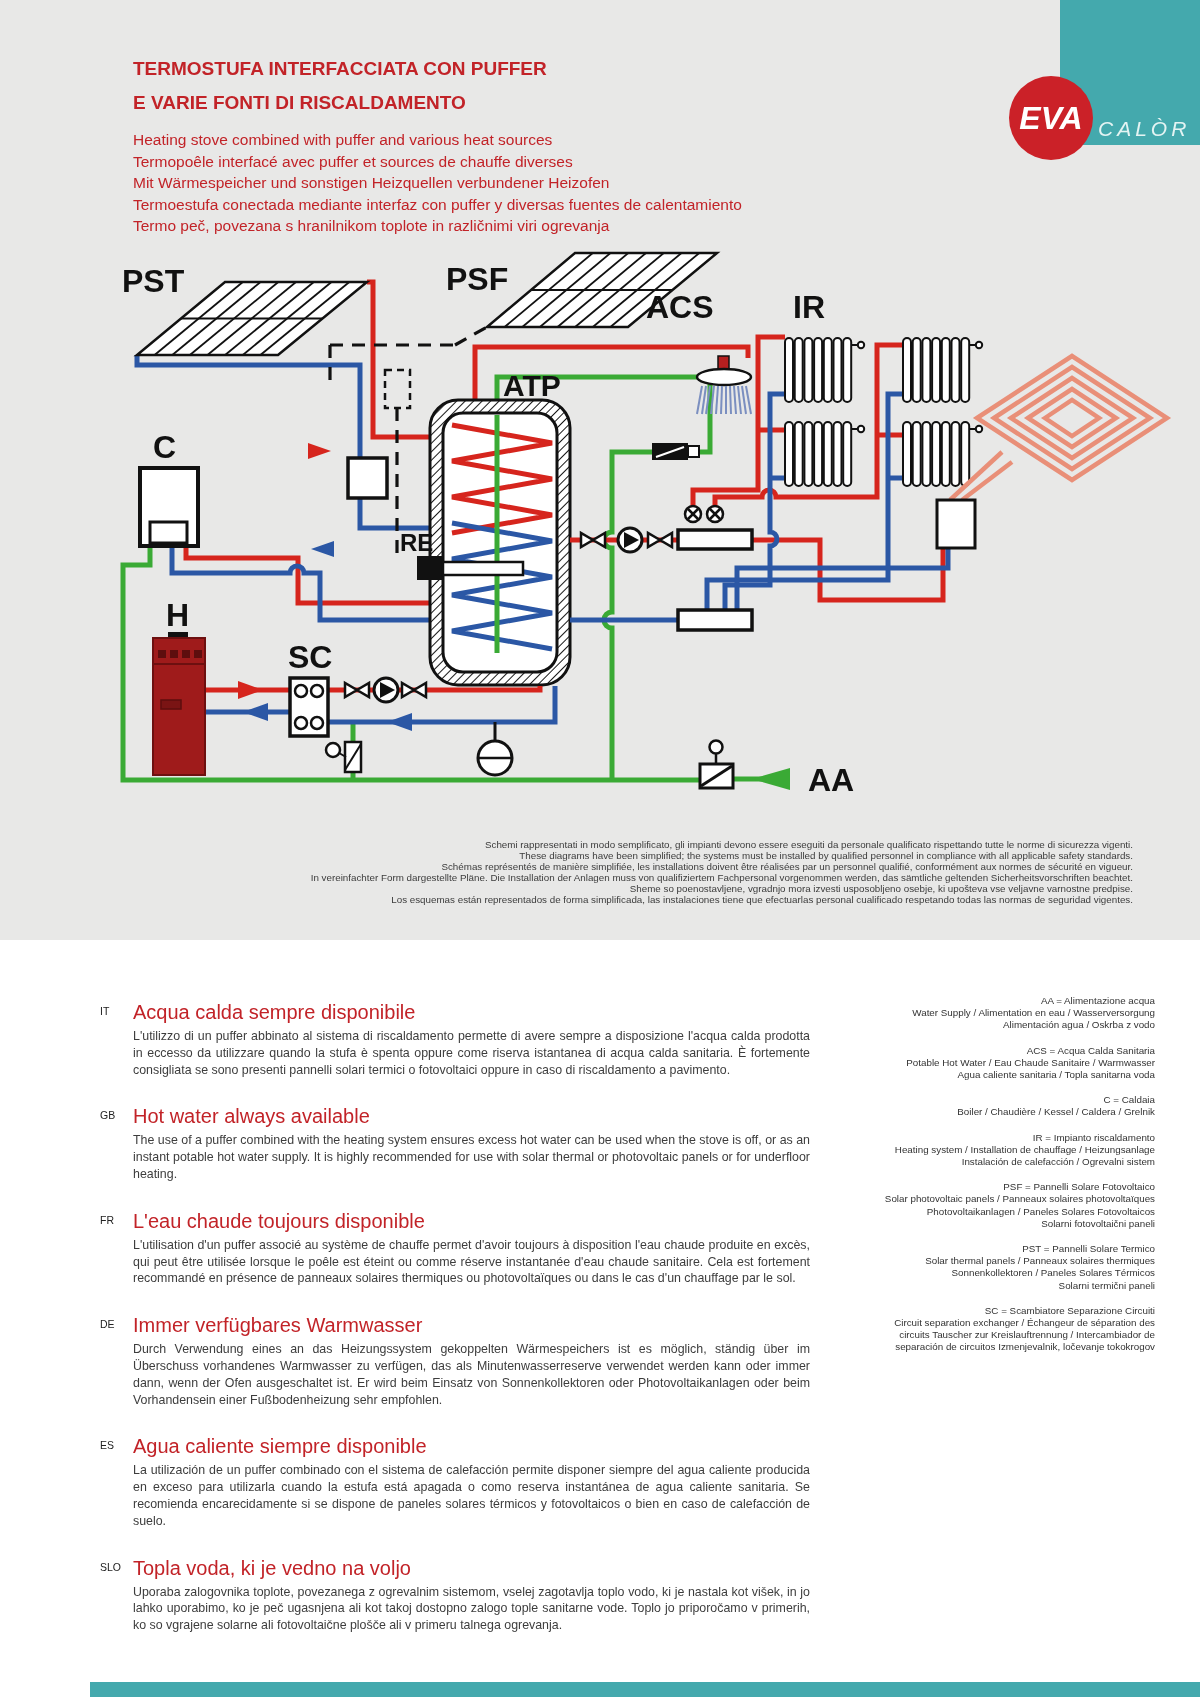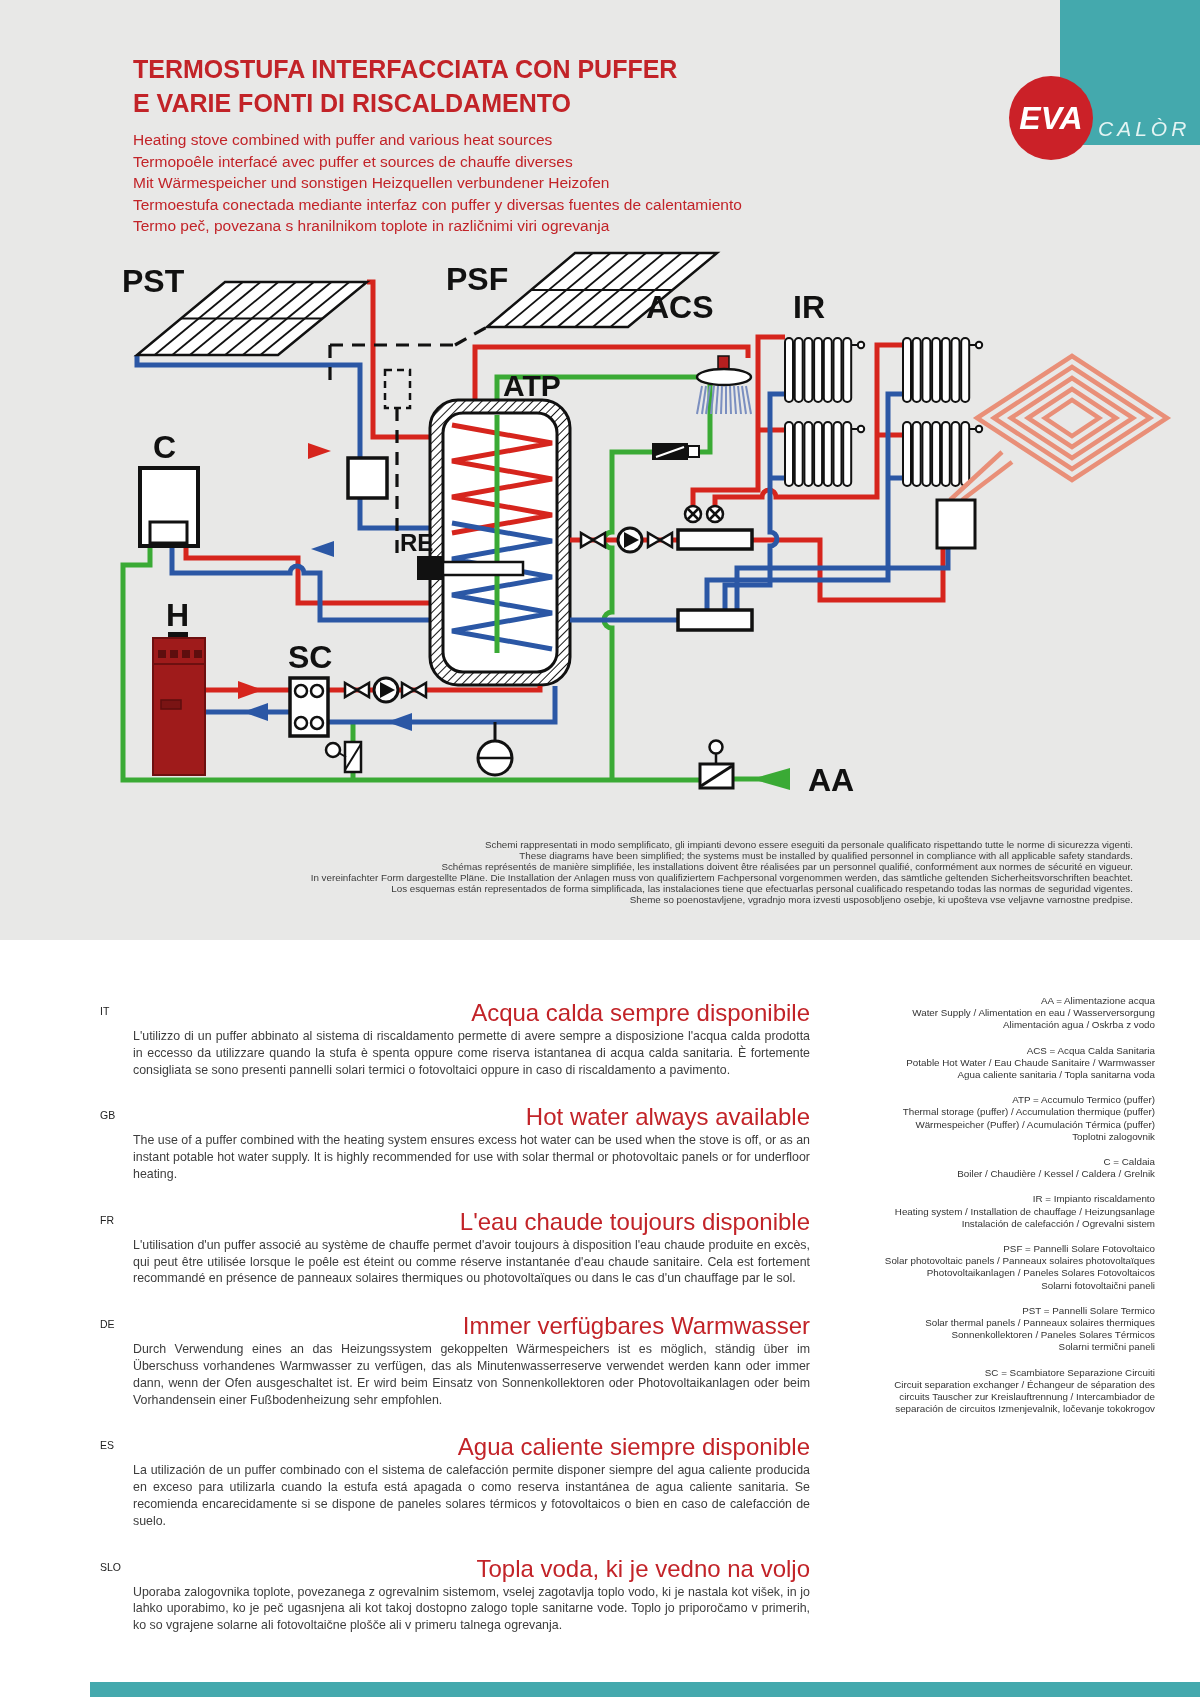"TERMOSTUFA INTERFACCIATA CON PUFFER" .title-line { font-size: 25px -> 19px }
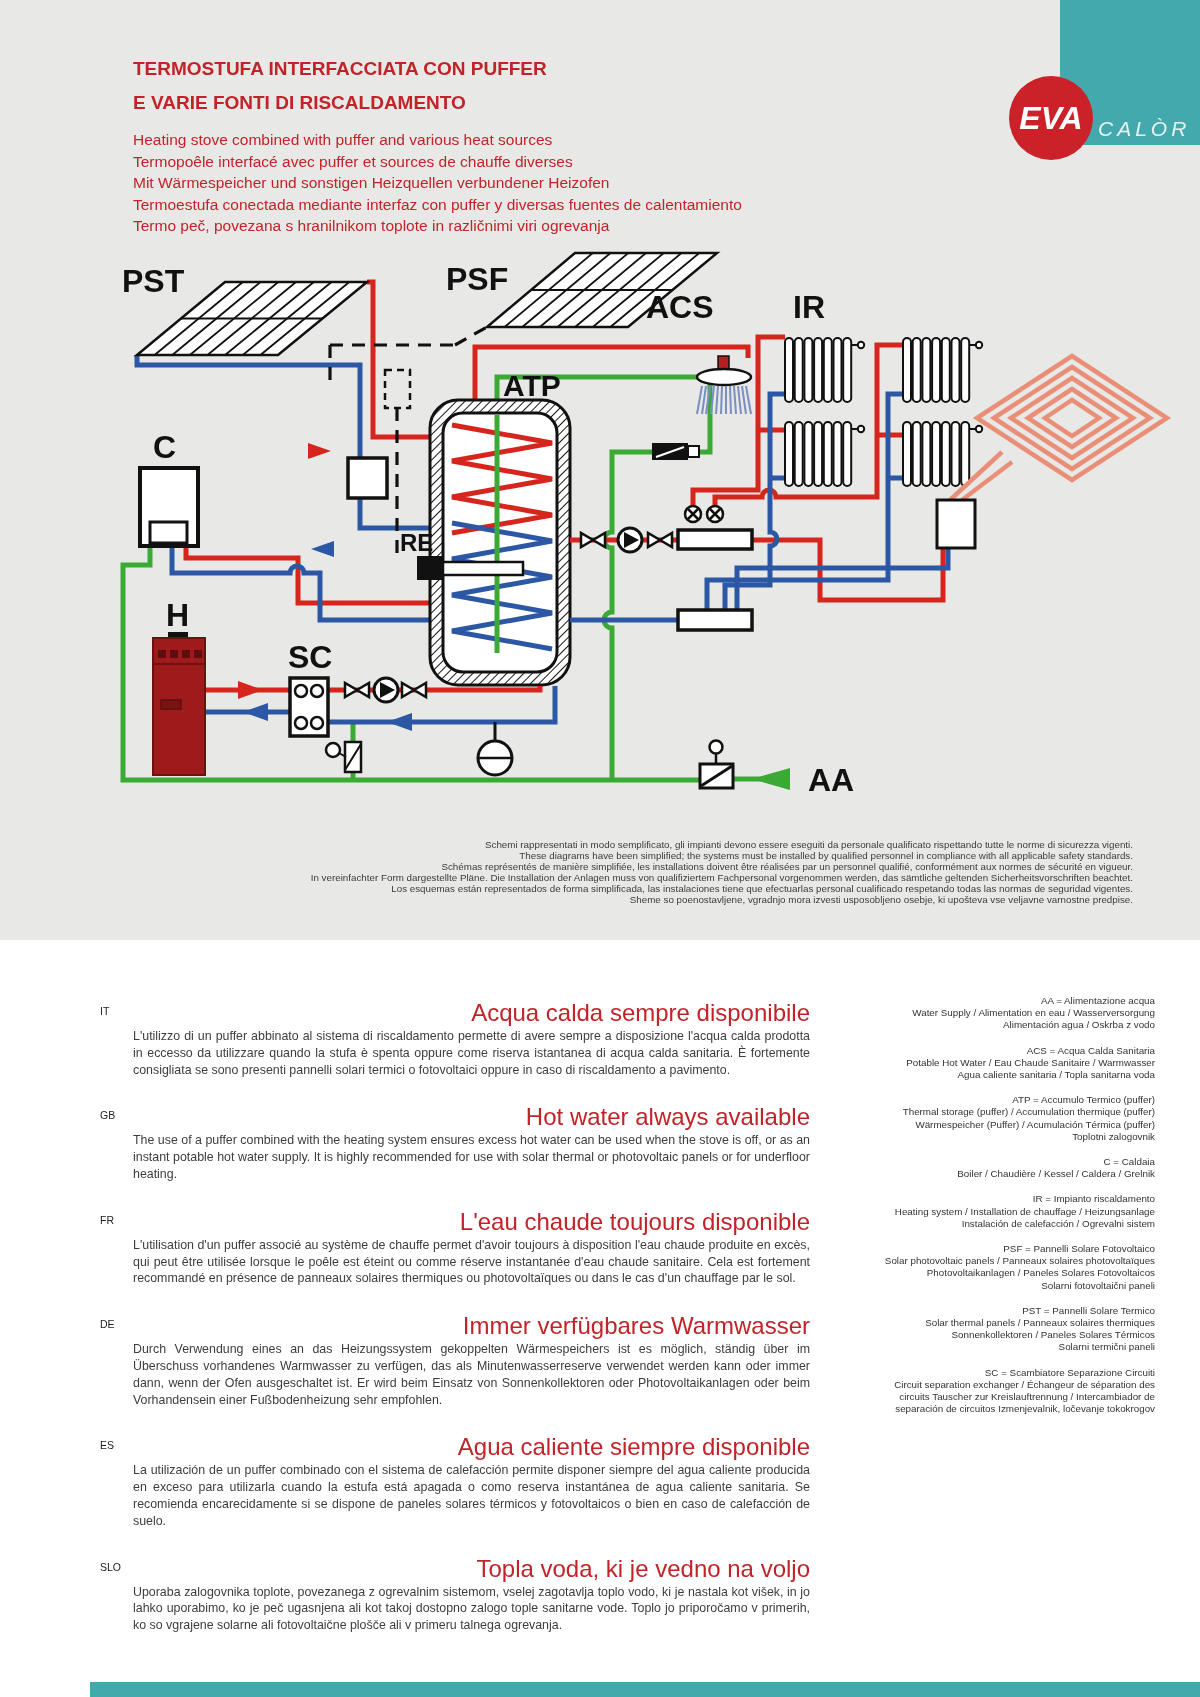"Los esquemas están representados de" div.disclaimer-line { order: before "Sheme so poenostavljene, vgradnjo mora" -> after "Sheme so poenostavljene, vgradnjo mora" }
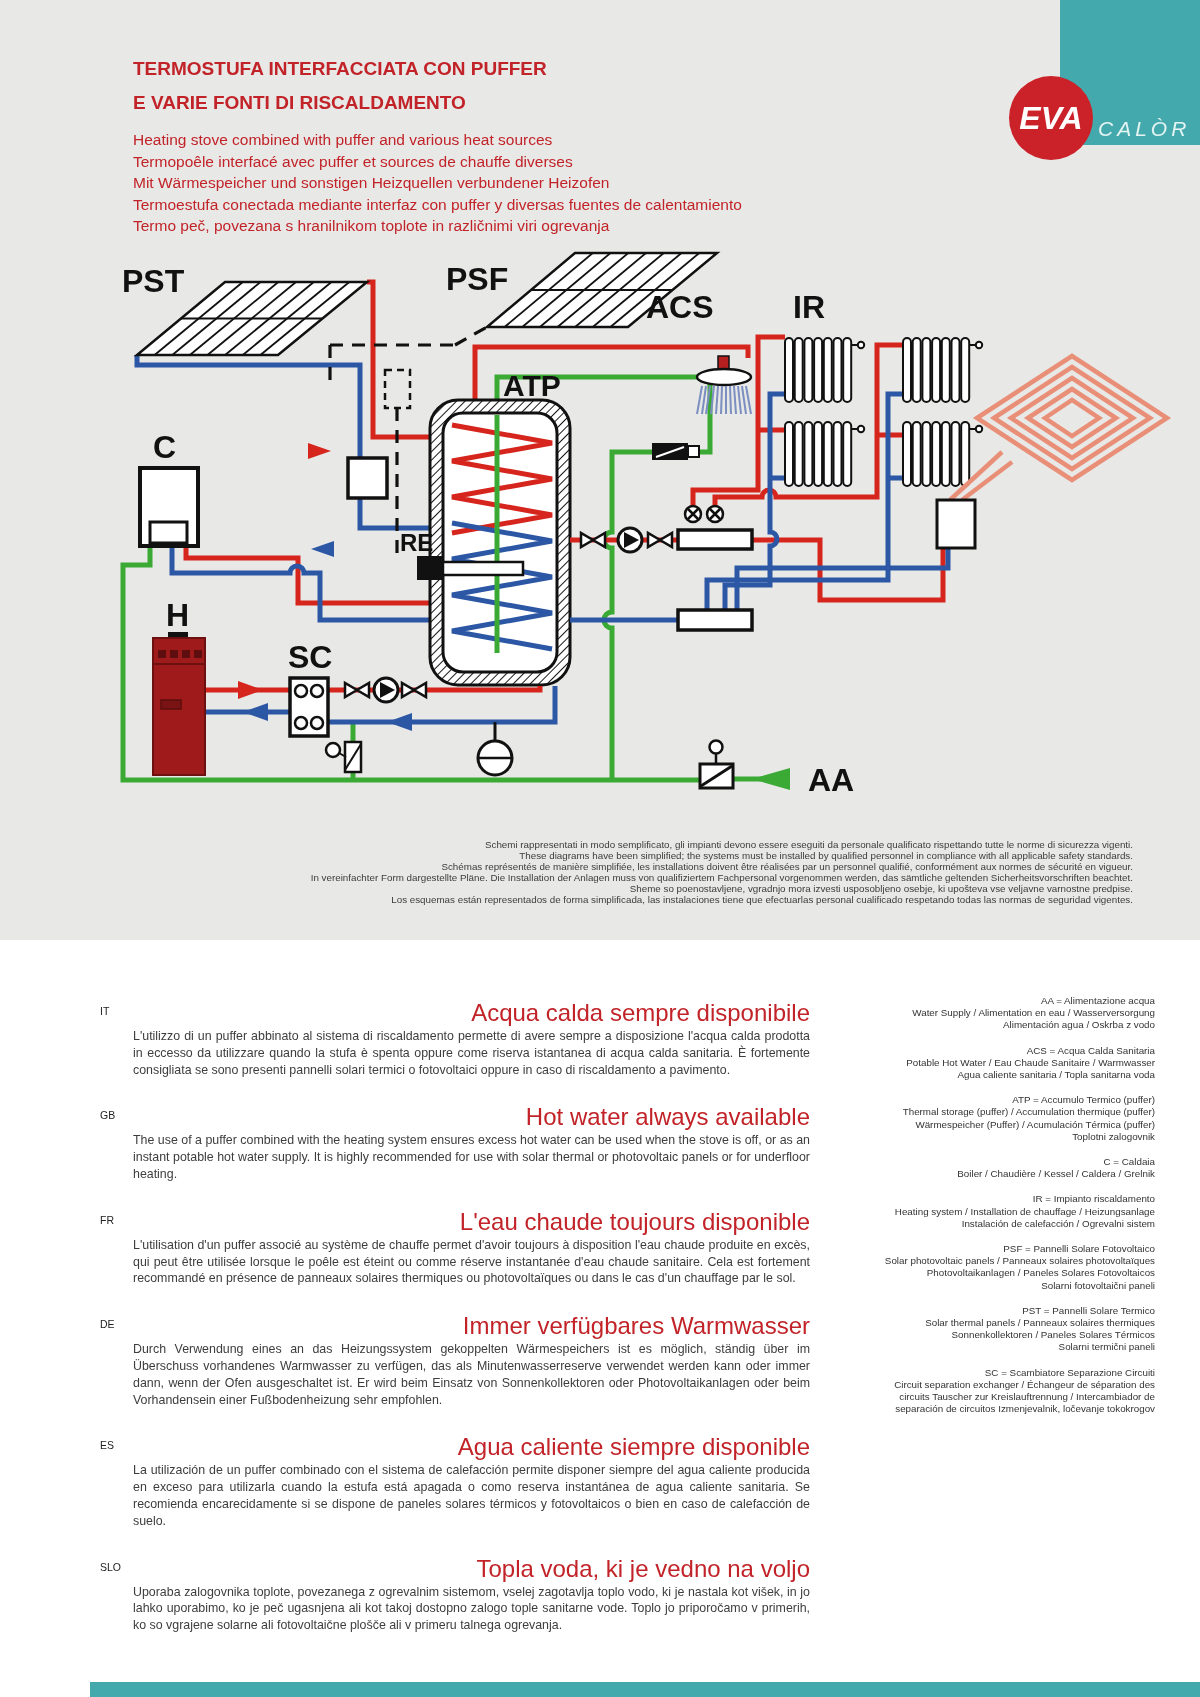"Acqua calda sempre disponibile" .section-heading { font-size: 24px -> 20px; text-align: right -> none }
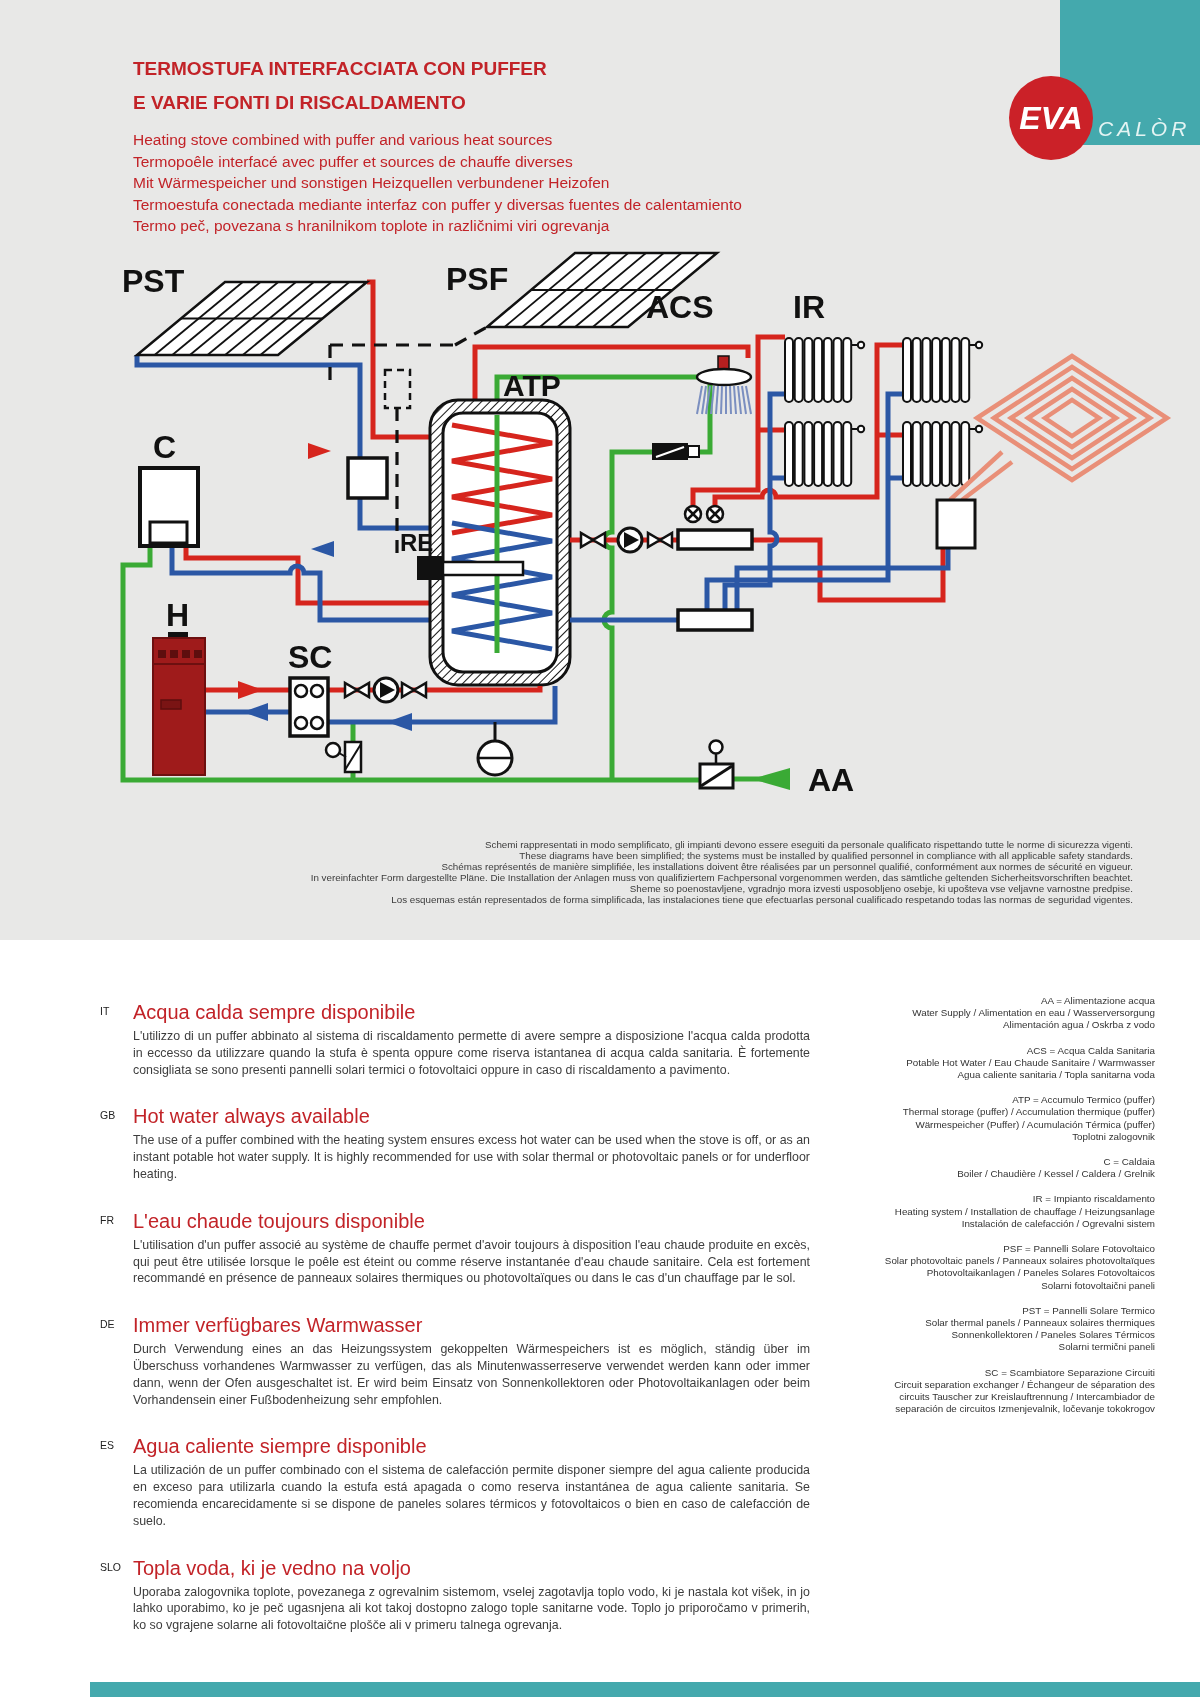"ATP = Accumulo Termico (puffer)" div.legend-item { html: <div> <div>ATP = Accumulo Termico (puffer)</div> <div>Thermal storage (puffer) / Accumulation thermique (puffer)</div> <div>Wärmespeicher (Puffer) / Acumulación Térmica (puffer)</div> <div>Toplotni zalogovnik</div> </div> -> none }
